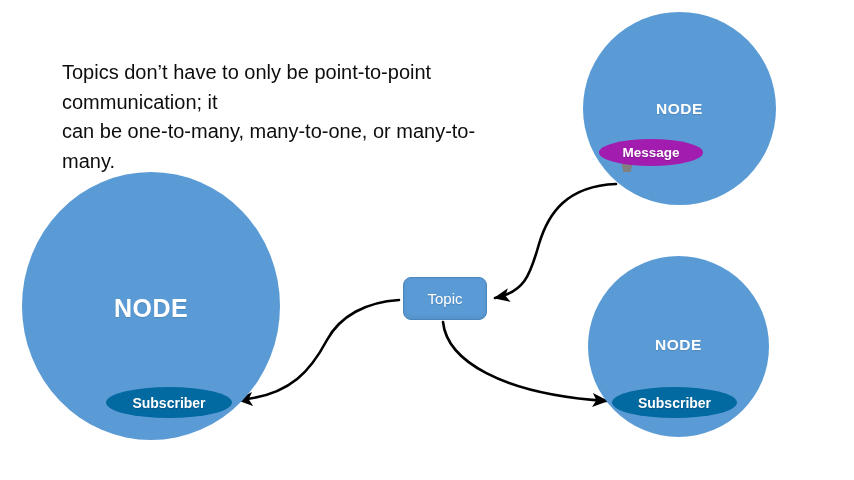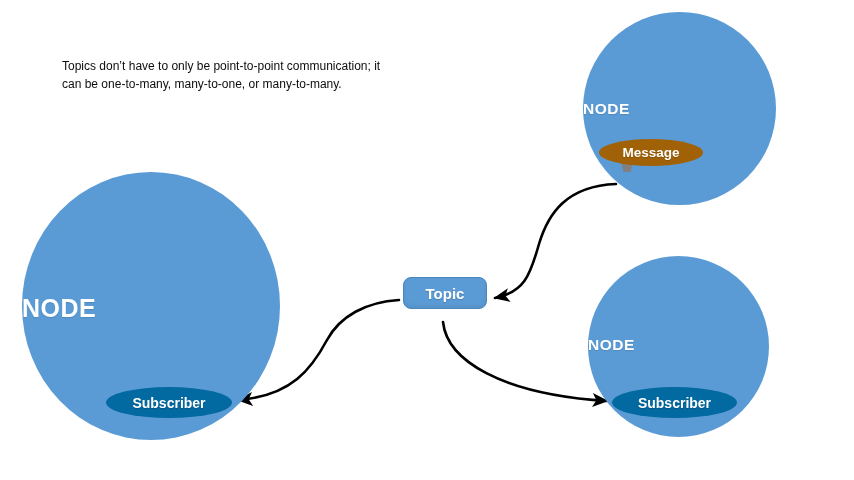"Topics don’t have to only" #caption { font-size: 12px -> 20px }
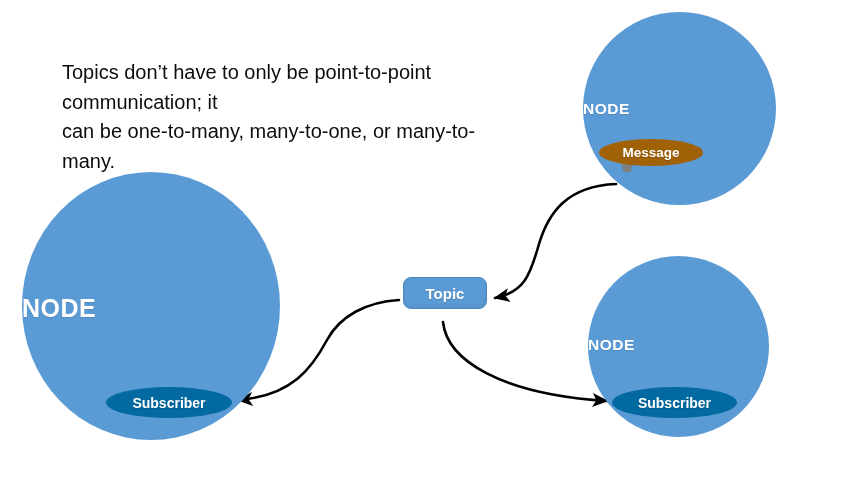"NODE" .node-label { text-align: left -> center }
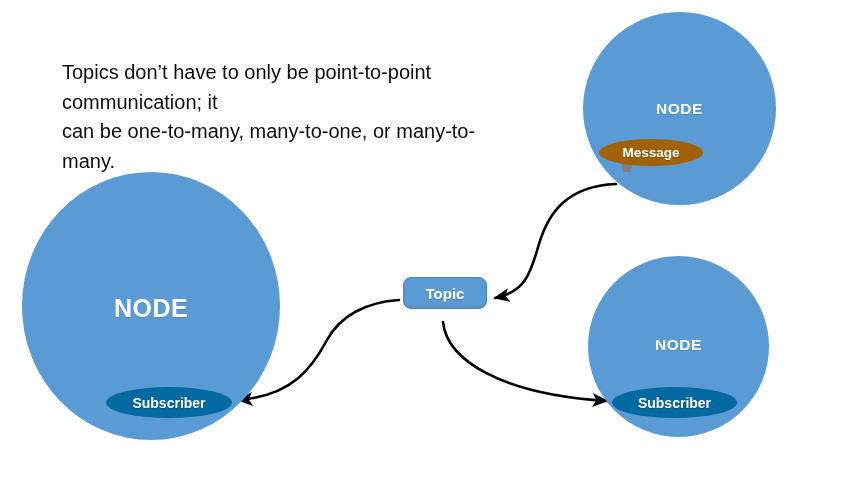"Message" .pill-gray { background: #a16207 -> #a21caf }
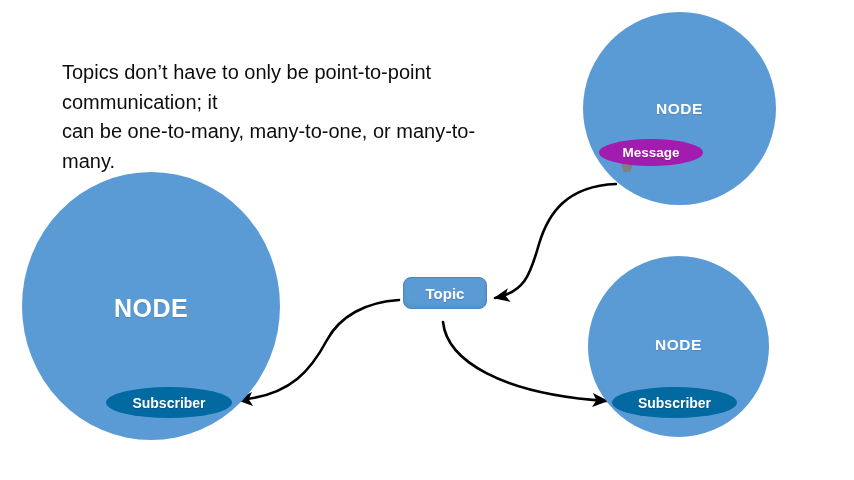"Topic" #topic-box { font-weight: bold -> normal; height: 32px -> 43px }
